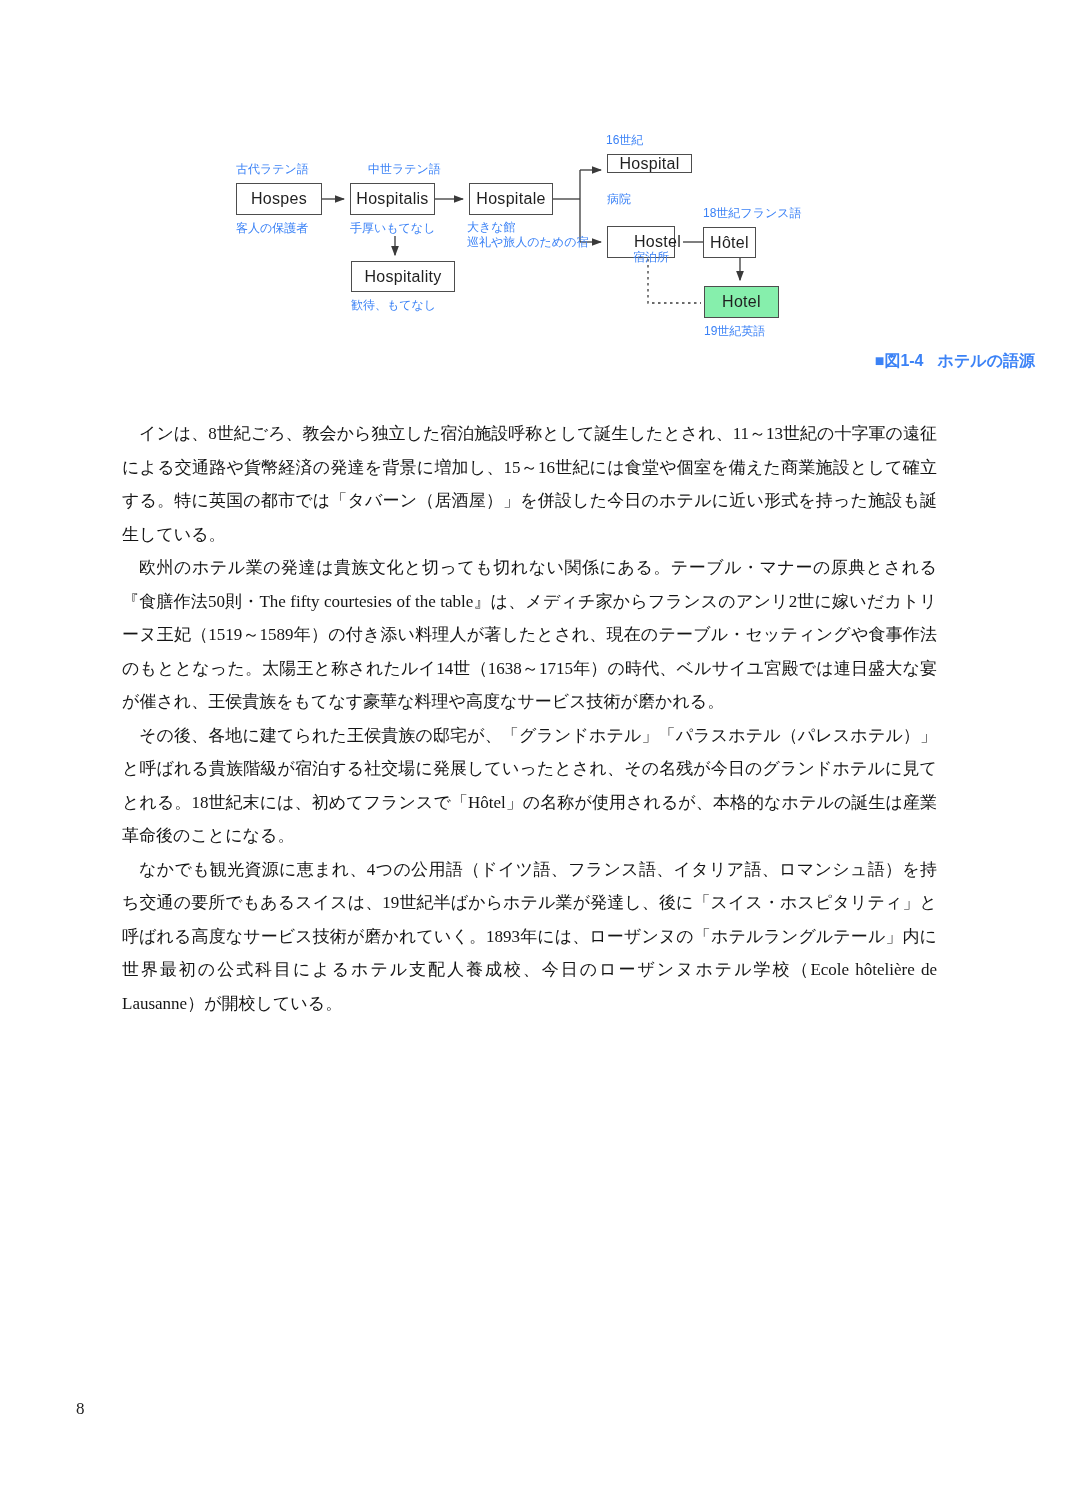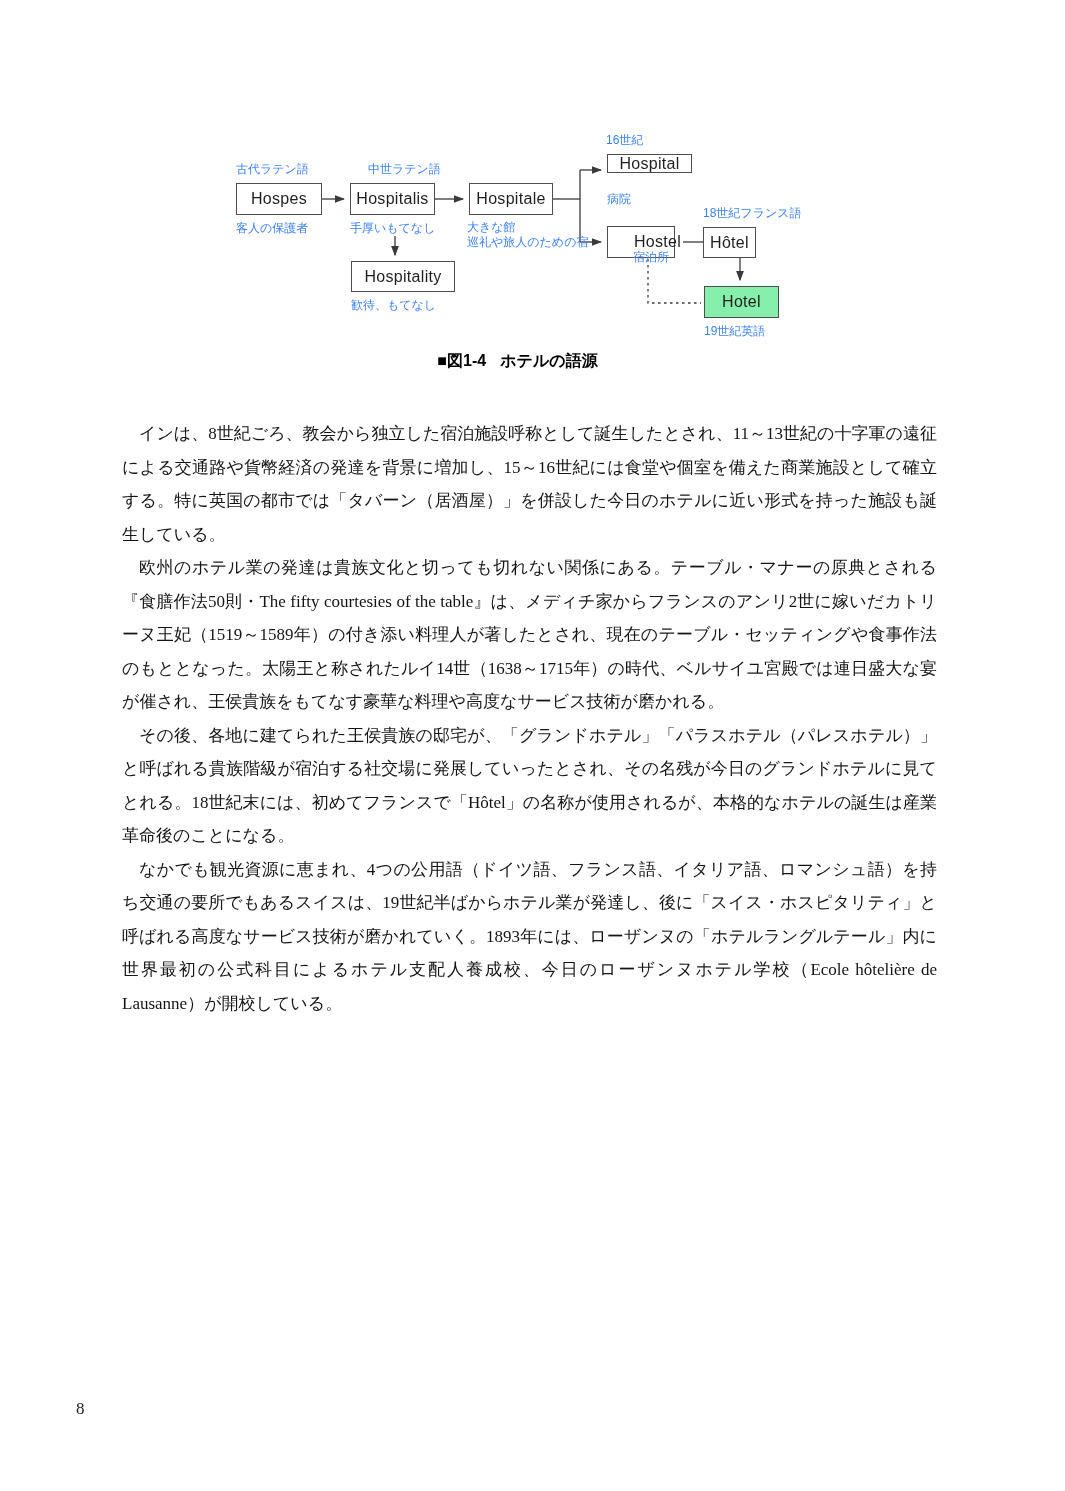"■図1-4 ホテルの語源" .caption { color: #000000 -> #3b82f6; text-align: center -> right }
